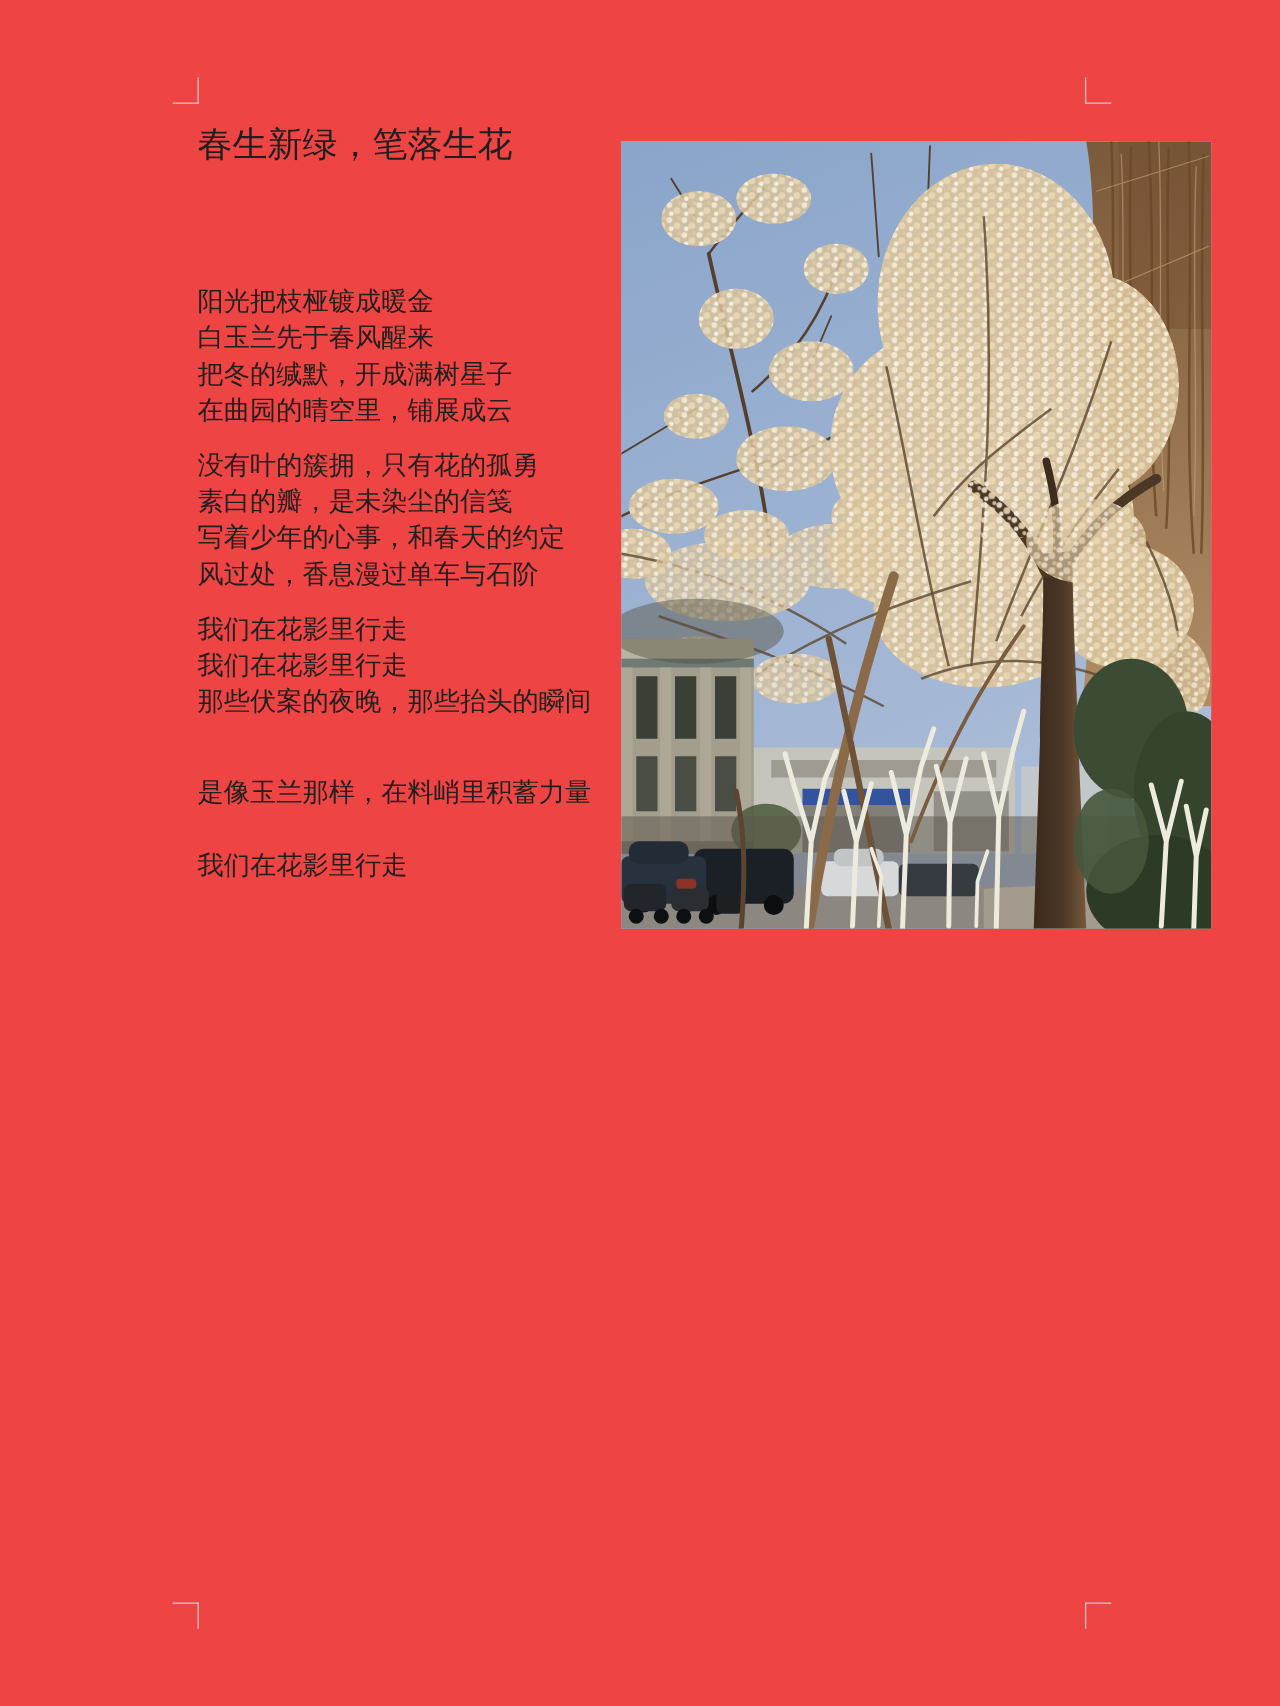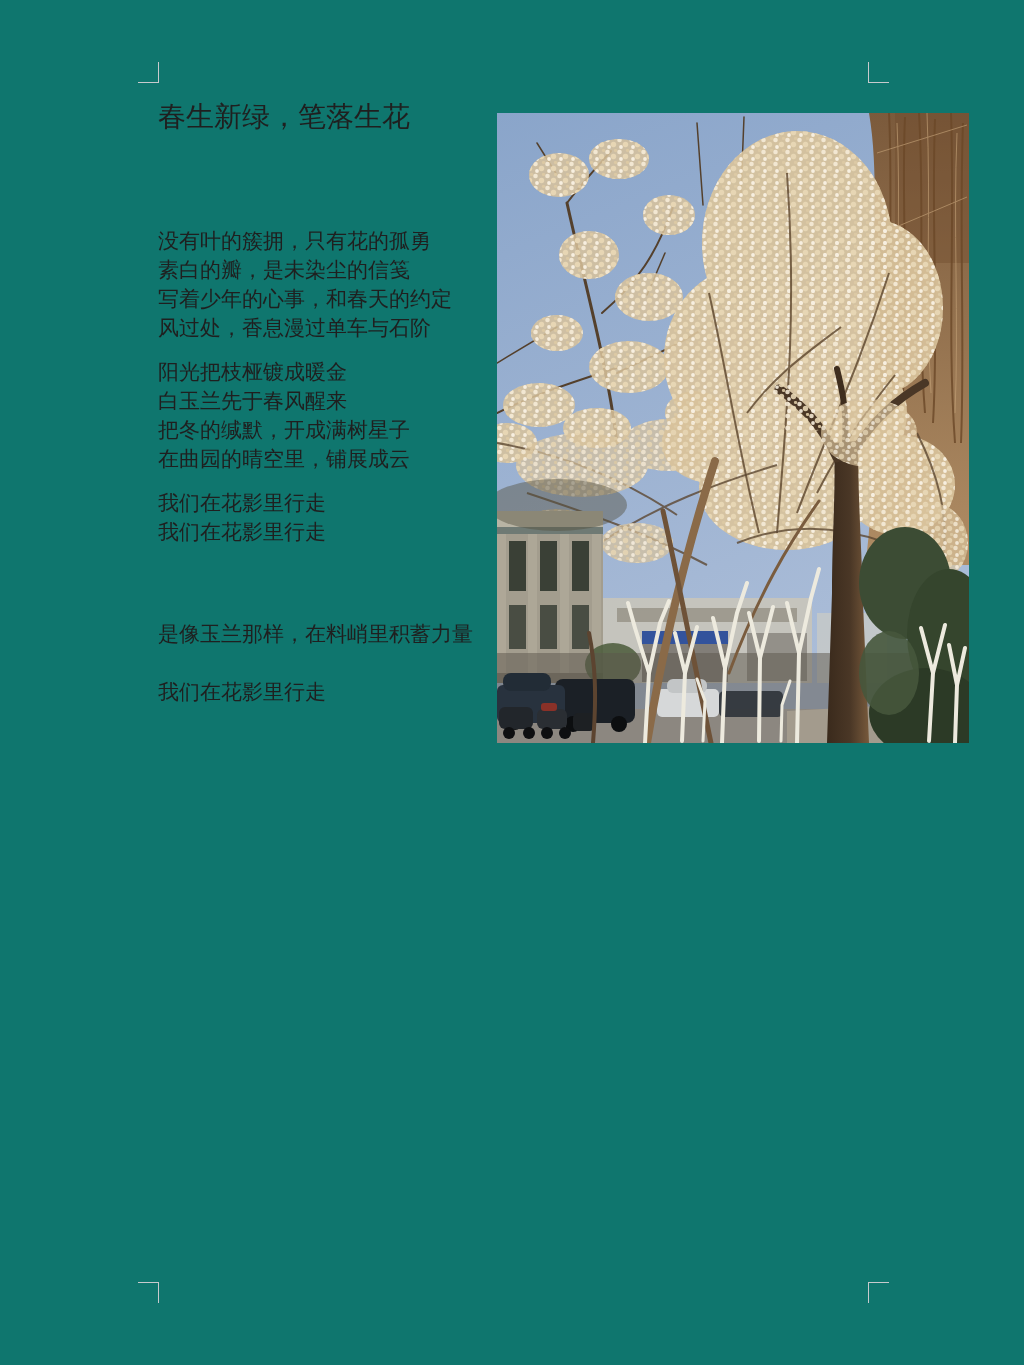"春生新绿，笔落生花" .page { background: #0f766e -> #ef4444 }
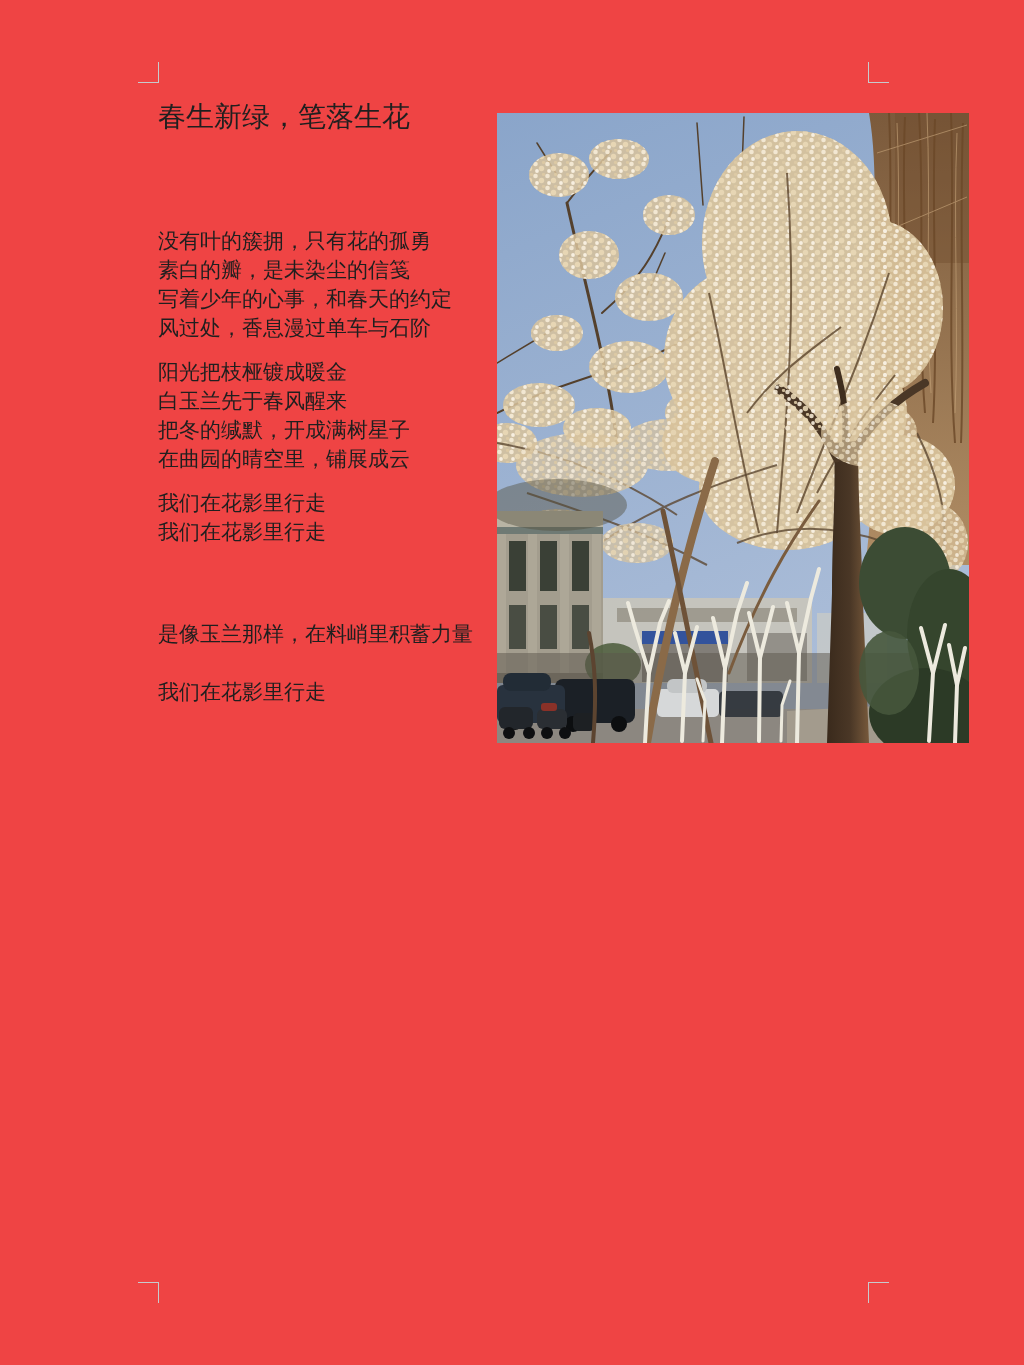"没有叶的簇拥，只有花的孤勇" p { order: before "阳光把枝桠镀成暖金" -> after "阳光把枝桠镀成暖金" }
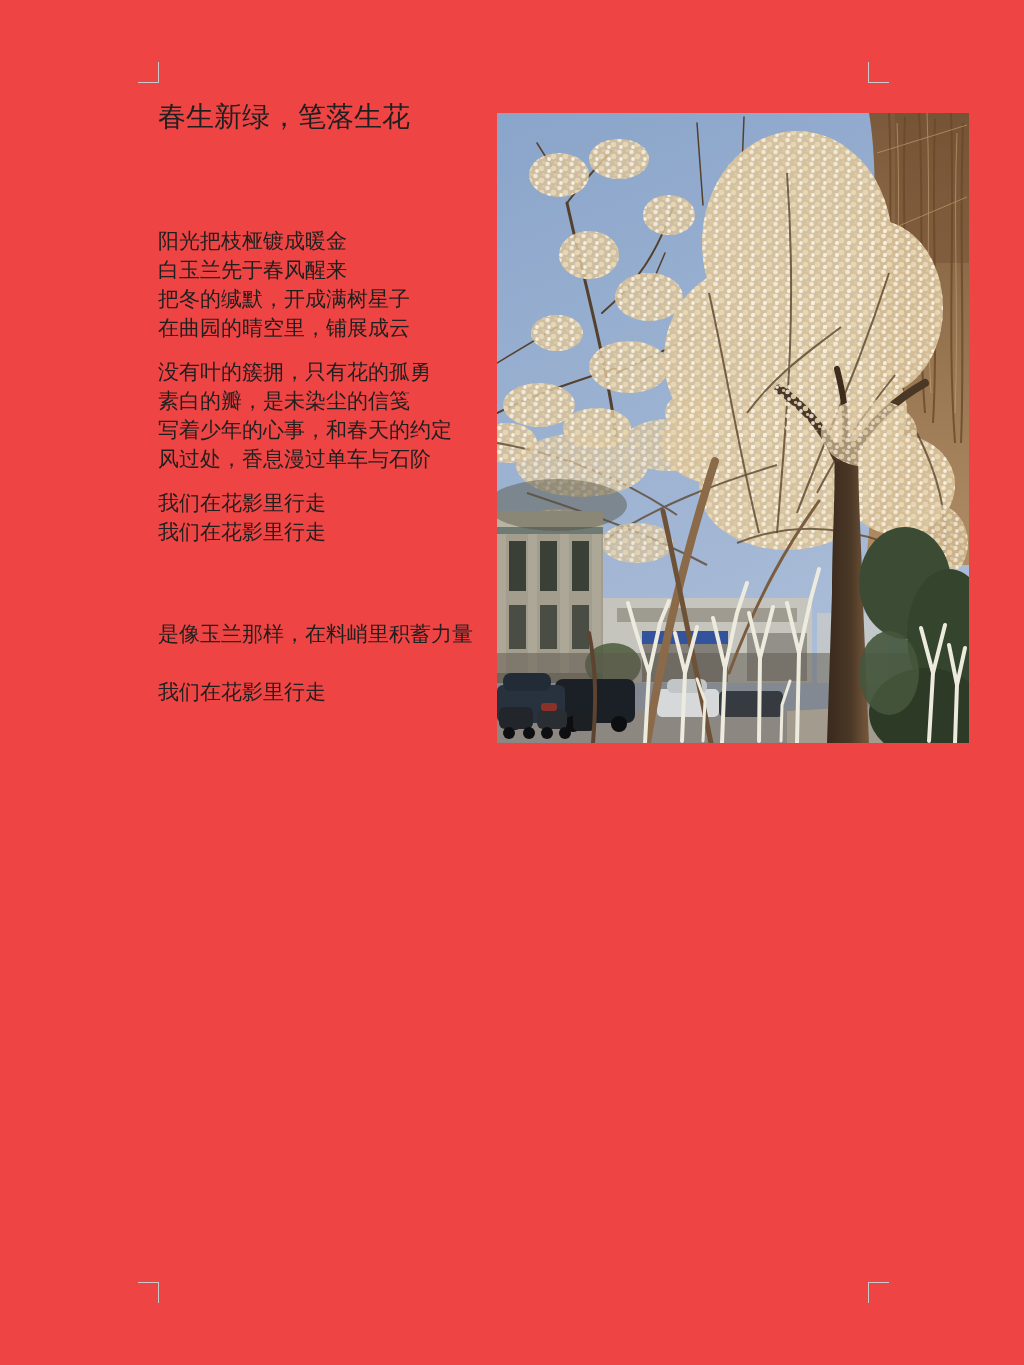"那些伏案的夜晚，那些抬头的瞬间" span.line { html: none -> <span>那些伏案的夜晚，那些抬头的瞬间</span> }
